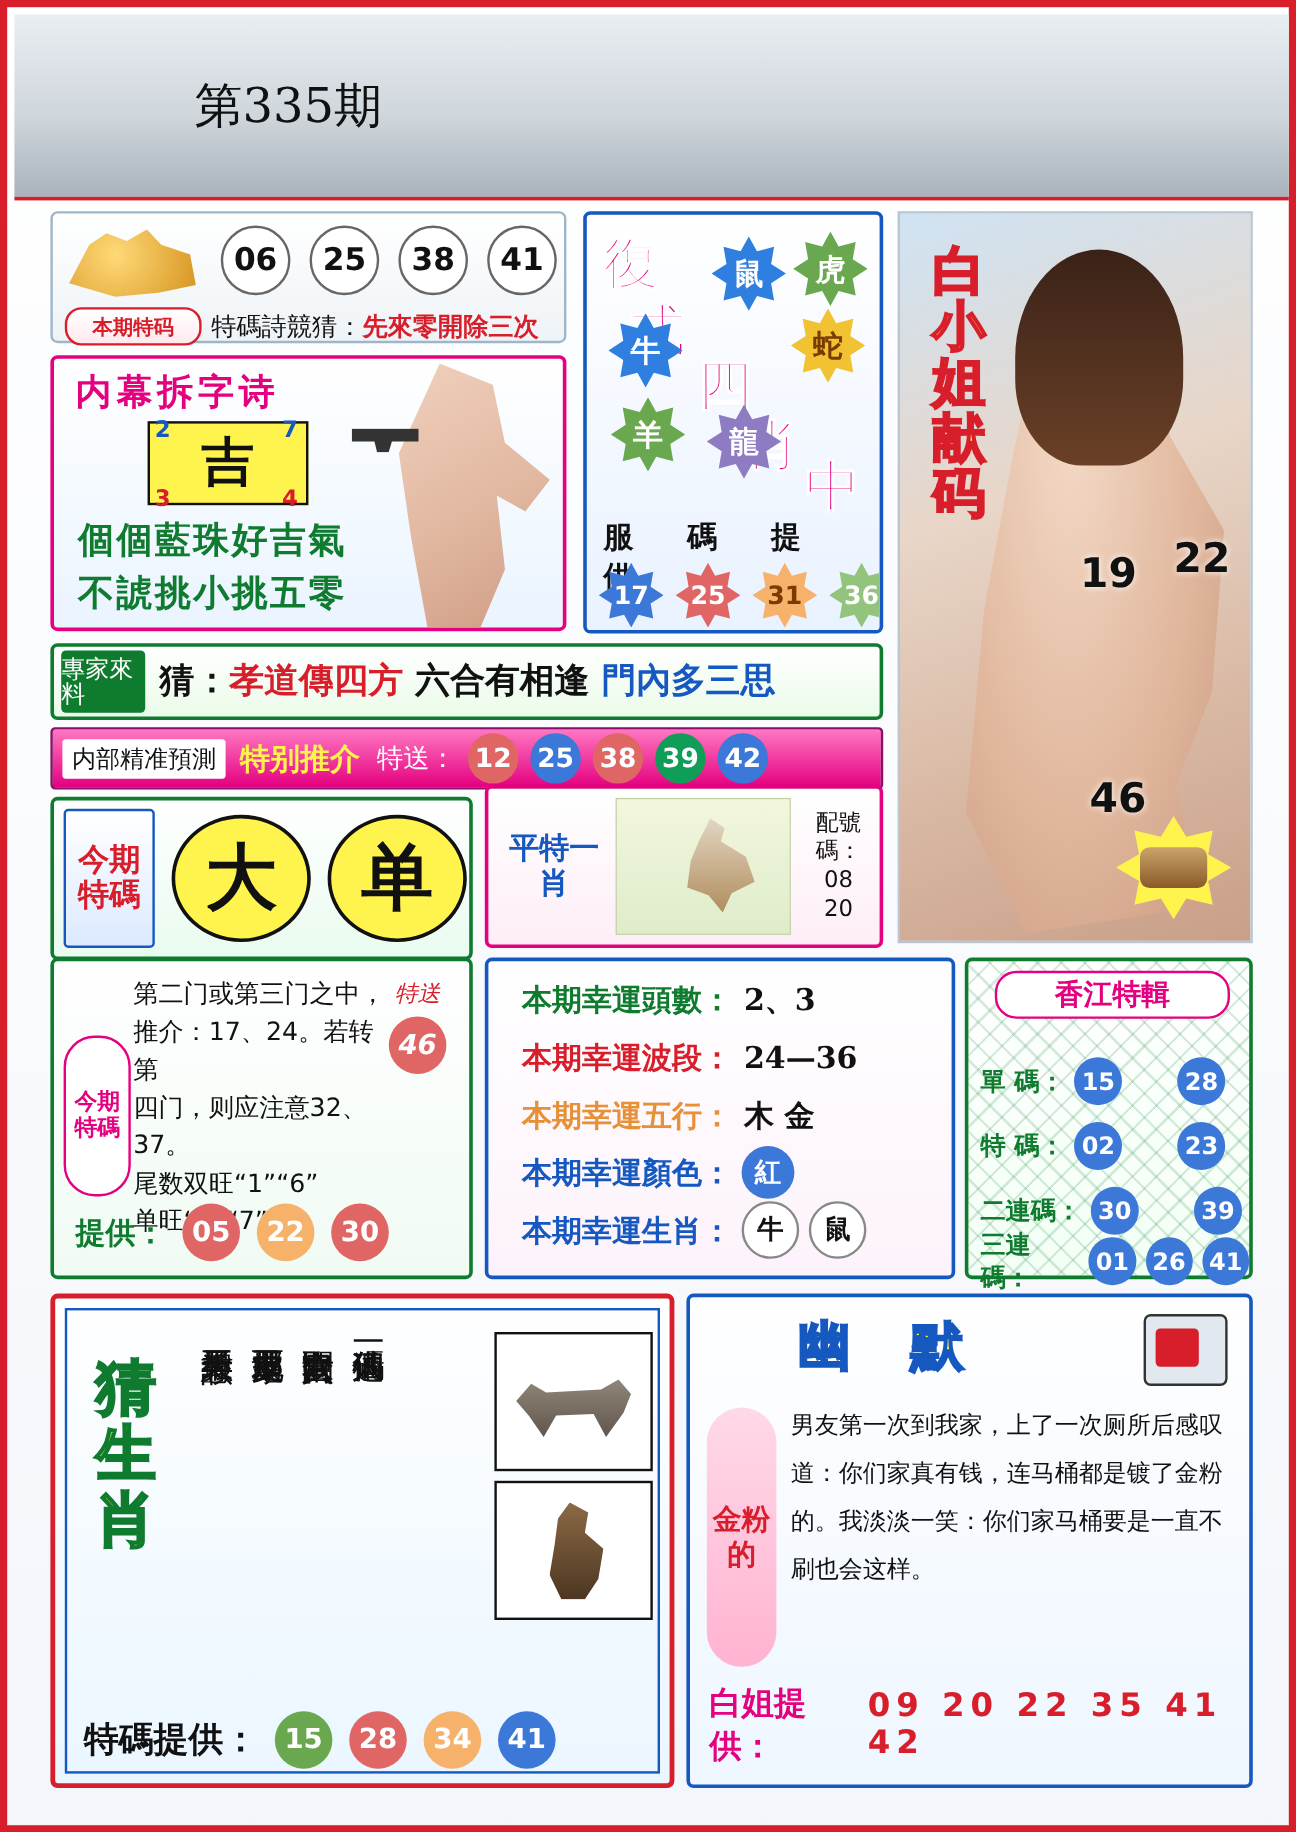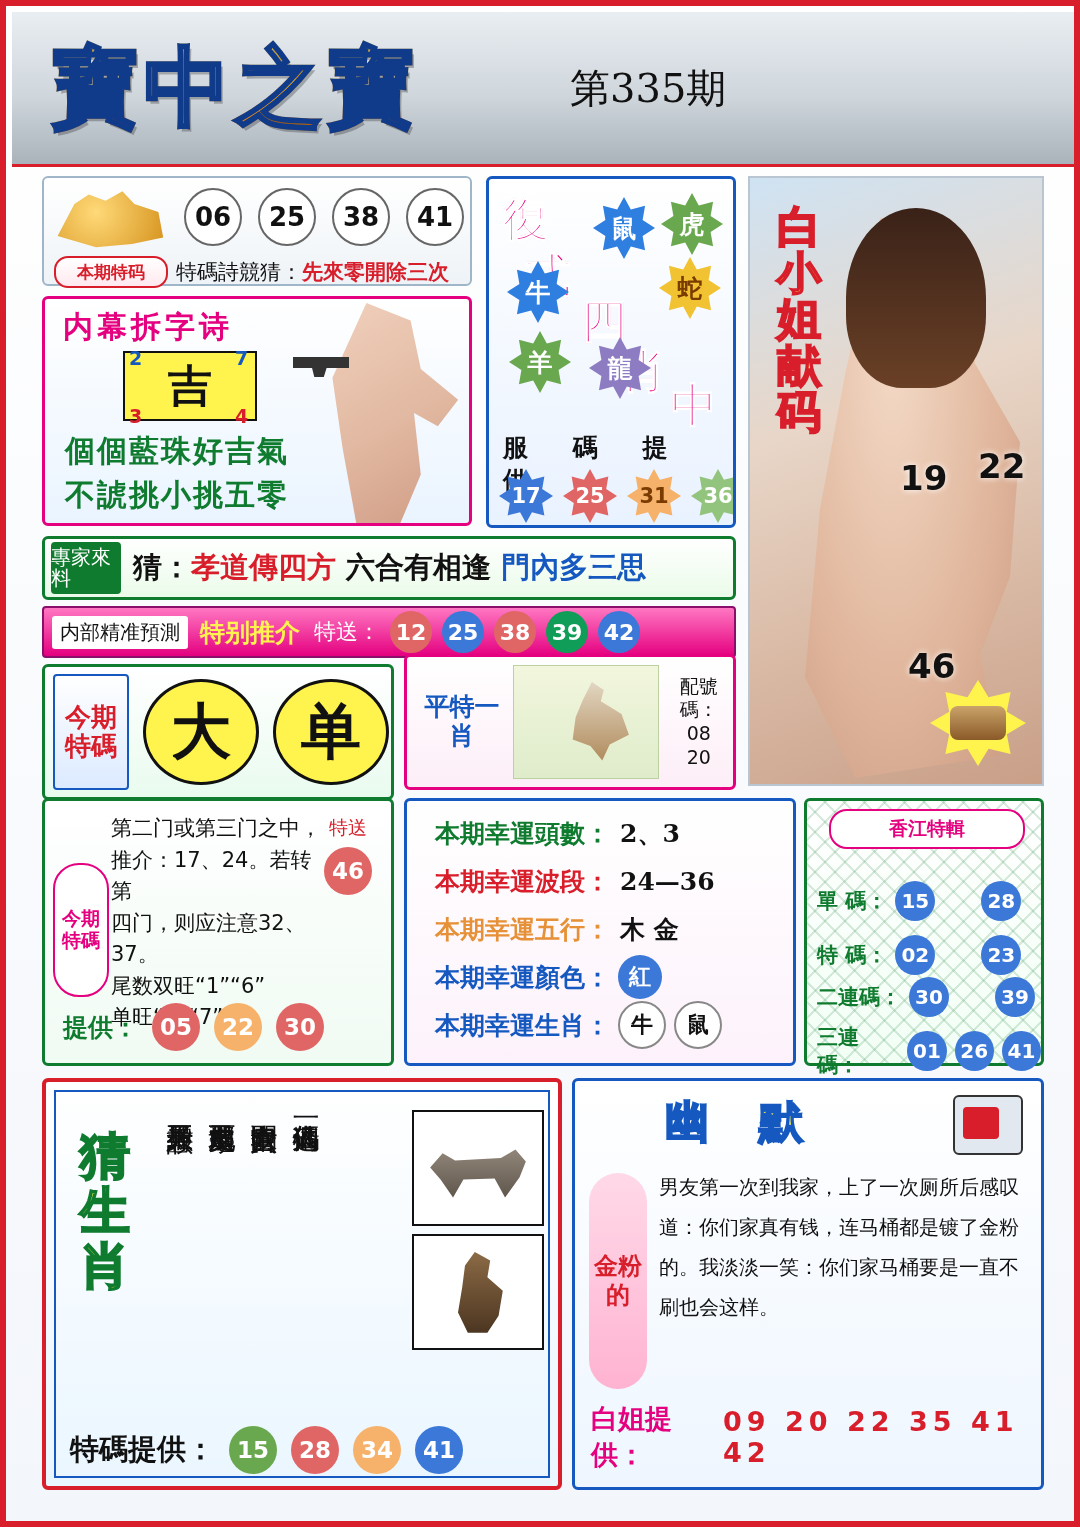"寶中之寶" div.logo { html: <div>寶中之寶</div> -> none }
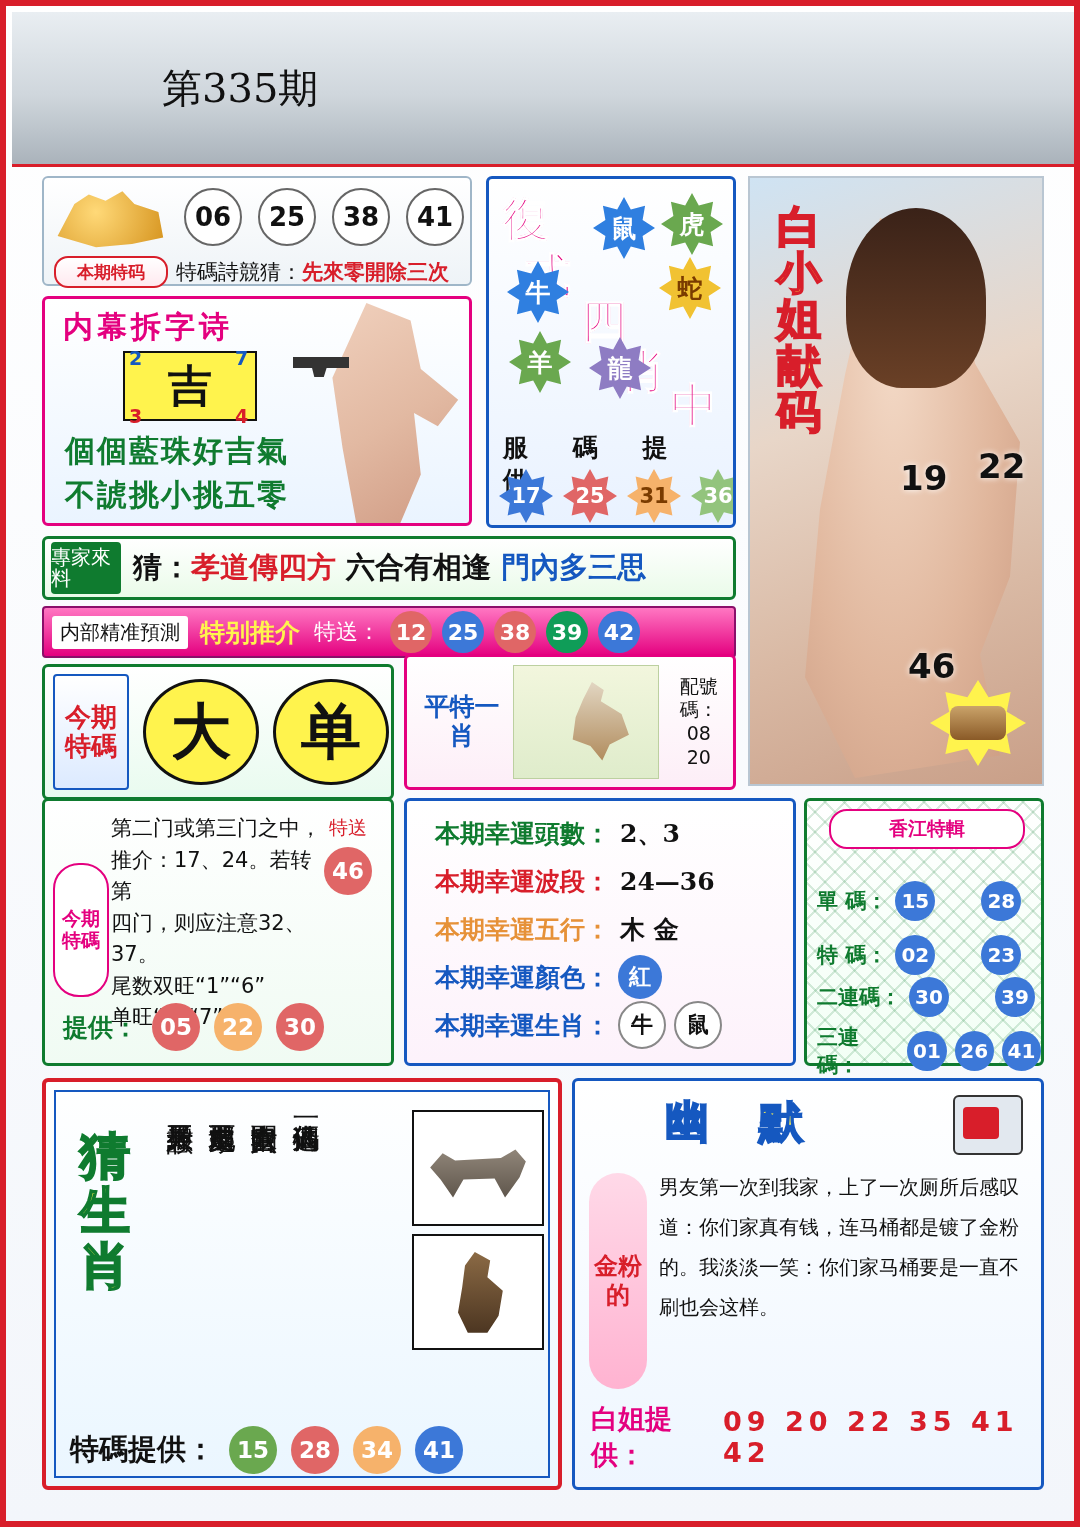"特送" .ml-send { font-style: none -> italic }
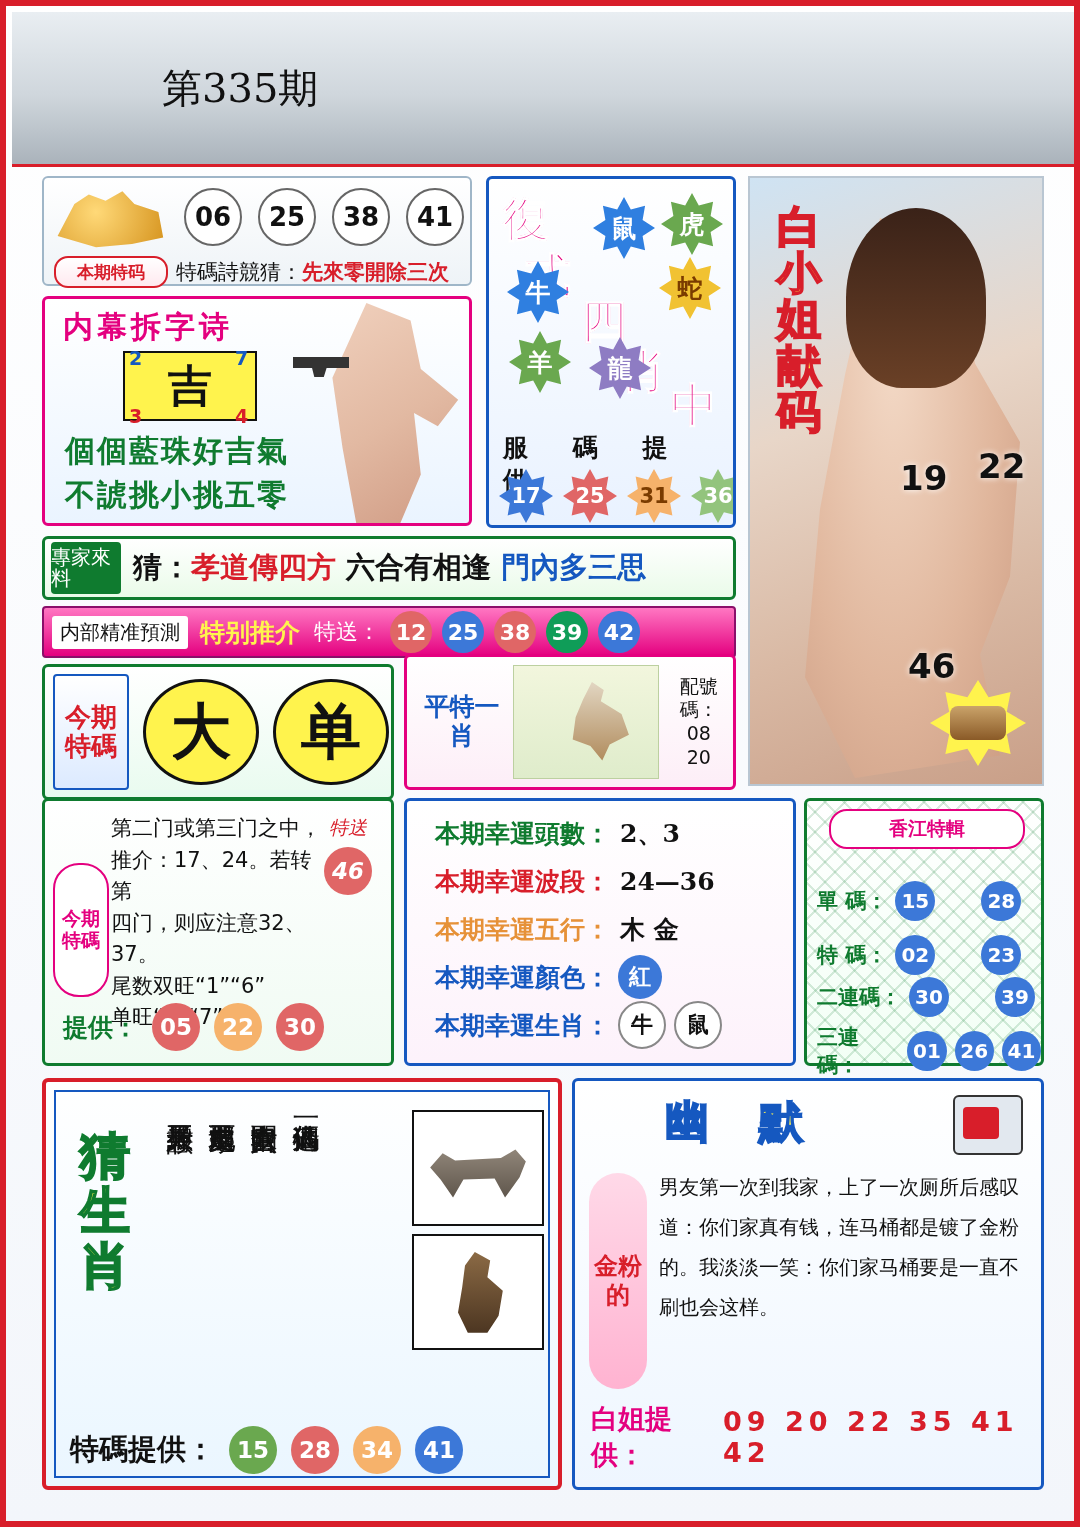"香江特輯" .hk-title { font-size: 19px -> 24px }
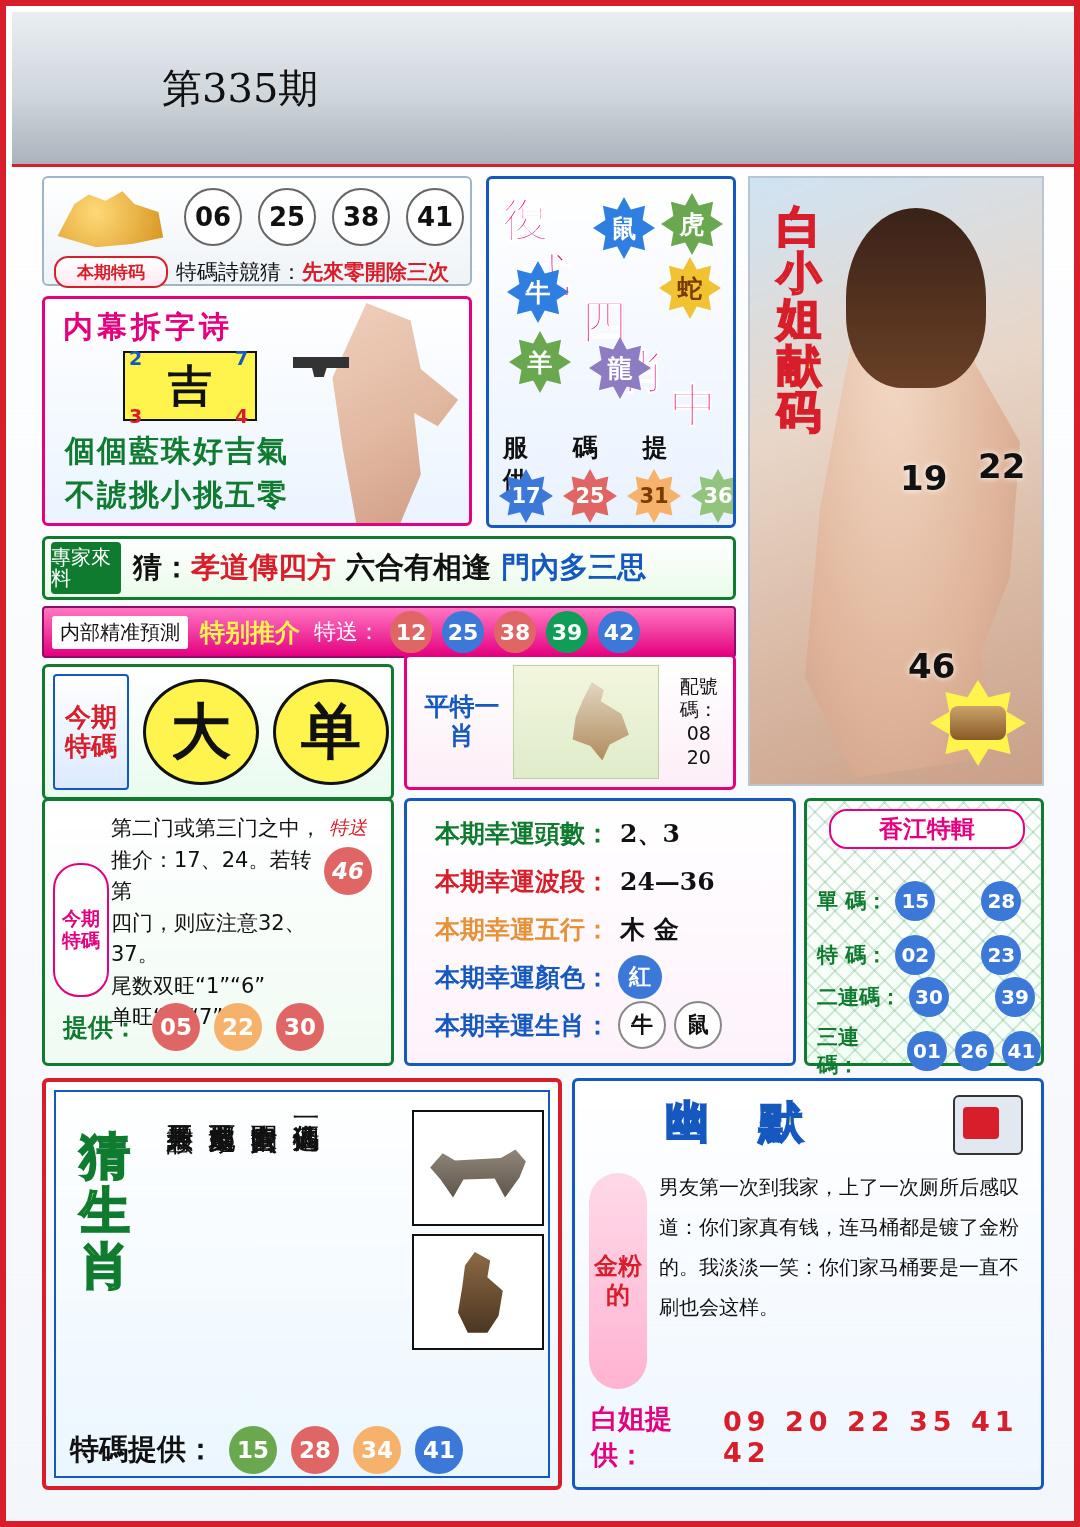"二連碼：" div.hk-row { top: 176px -> 188px }
